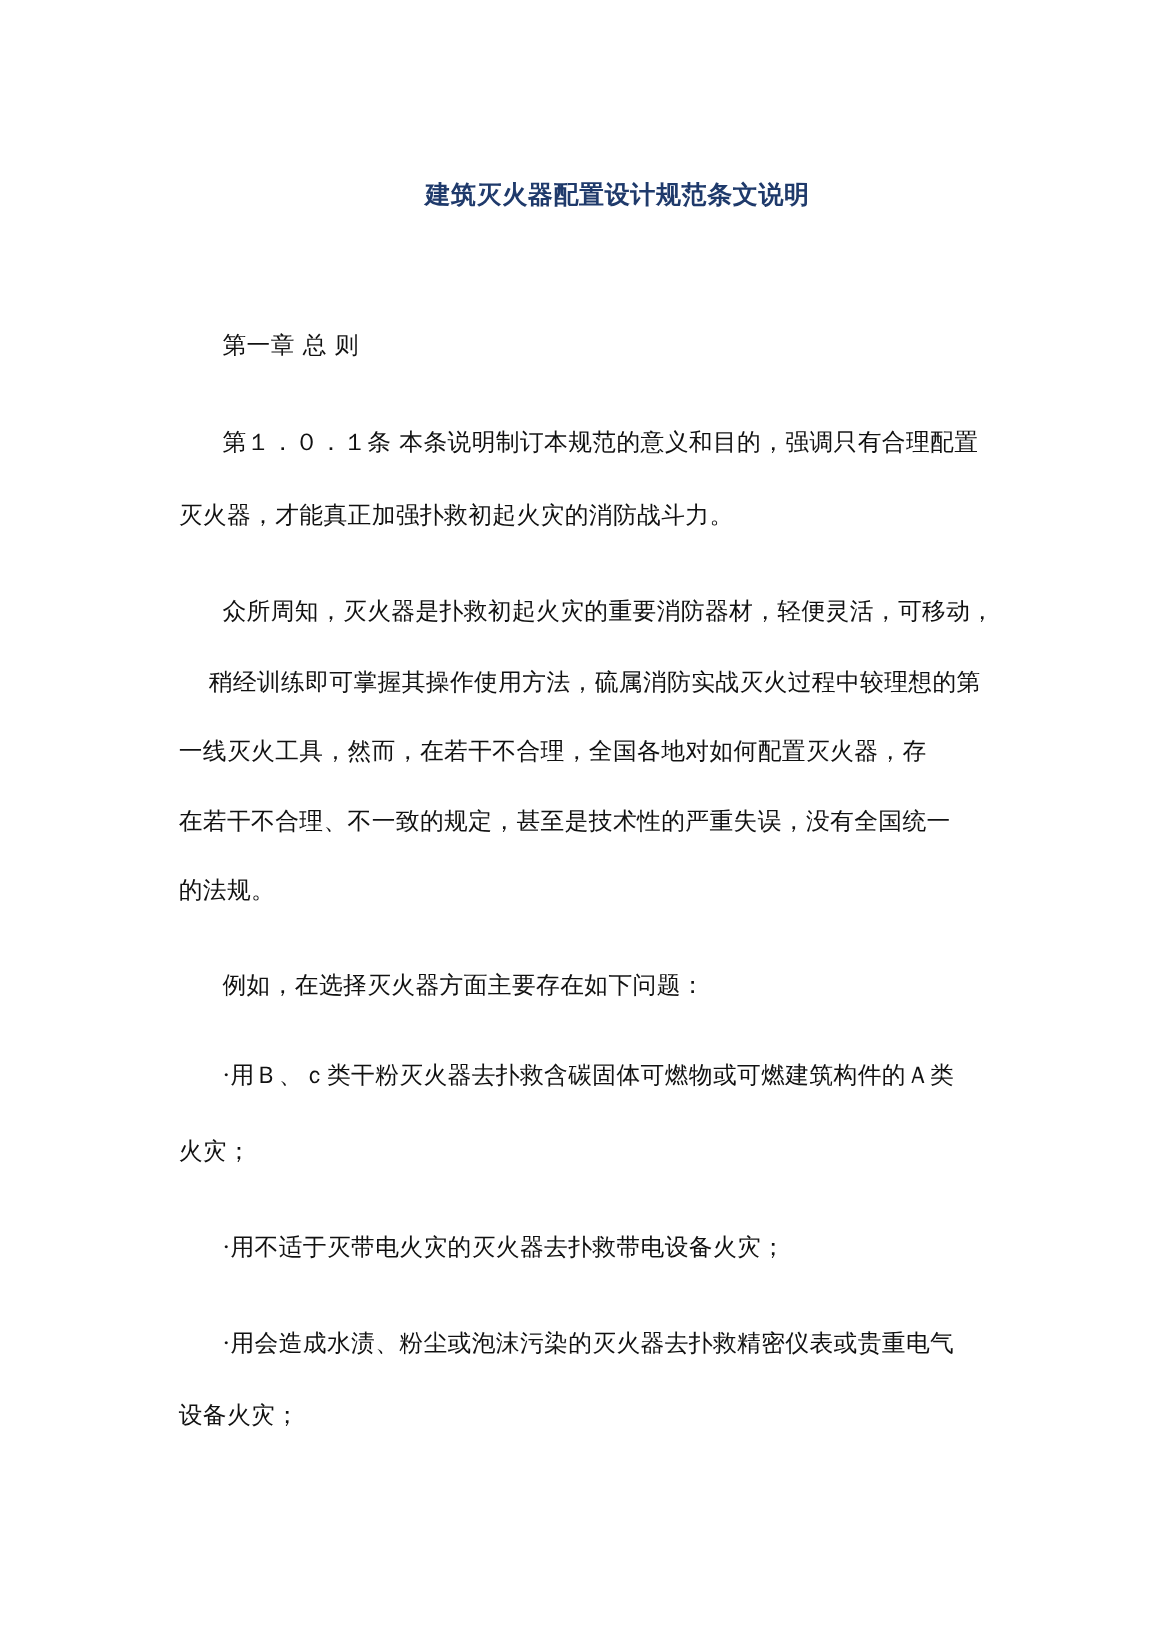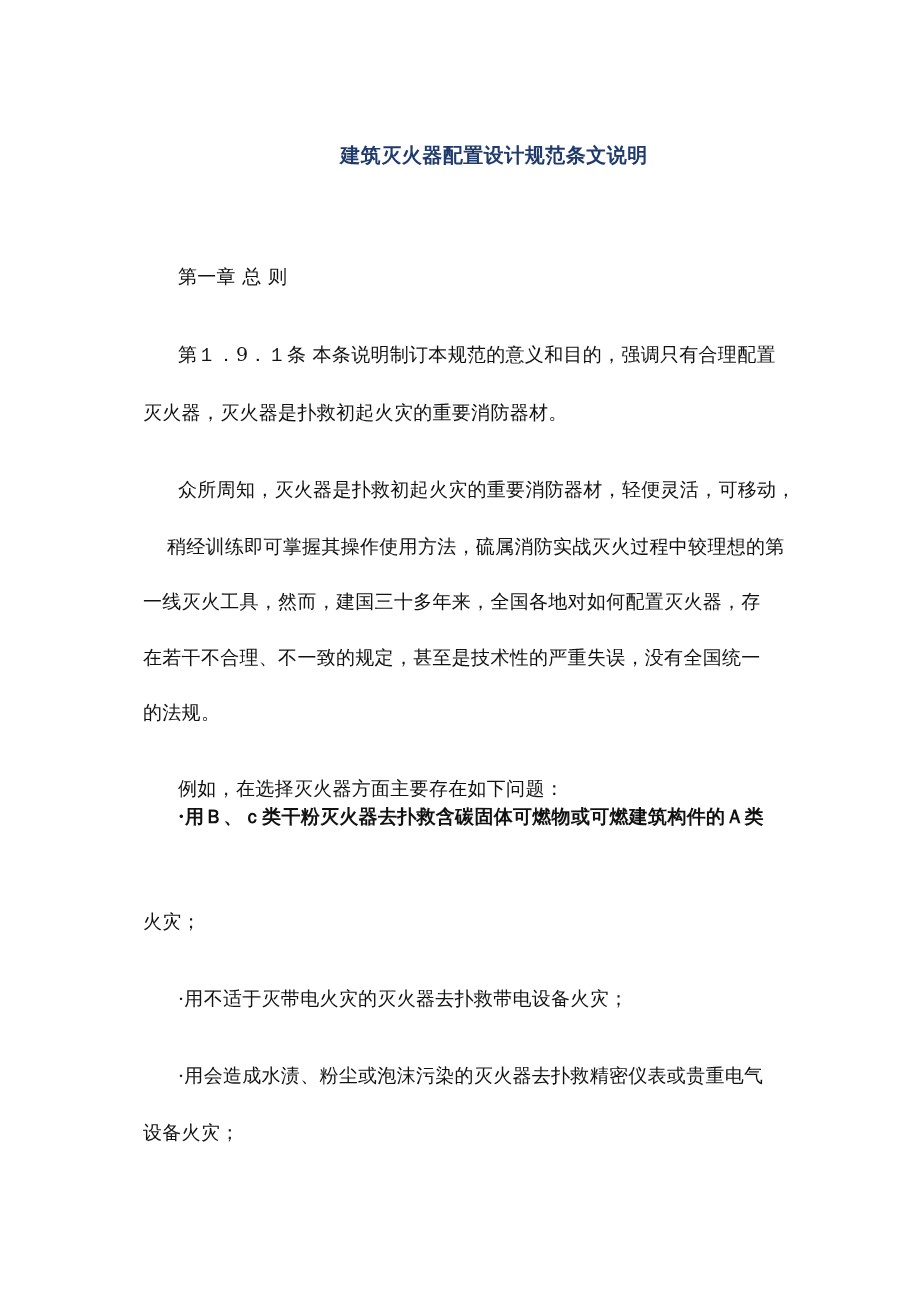"第１．9．１条 本条说明制订本规范的意义和目的，强调只有合理配置" div.line { text: 9 -> ０ }
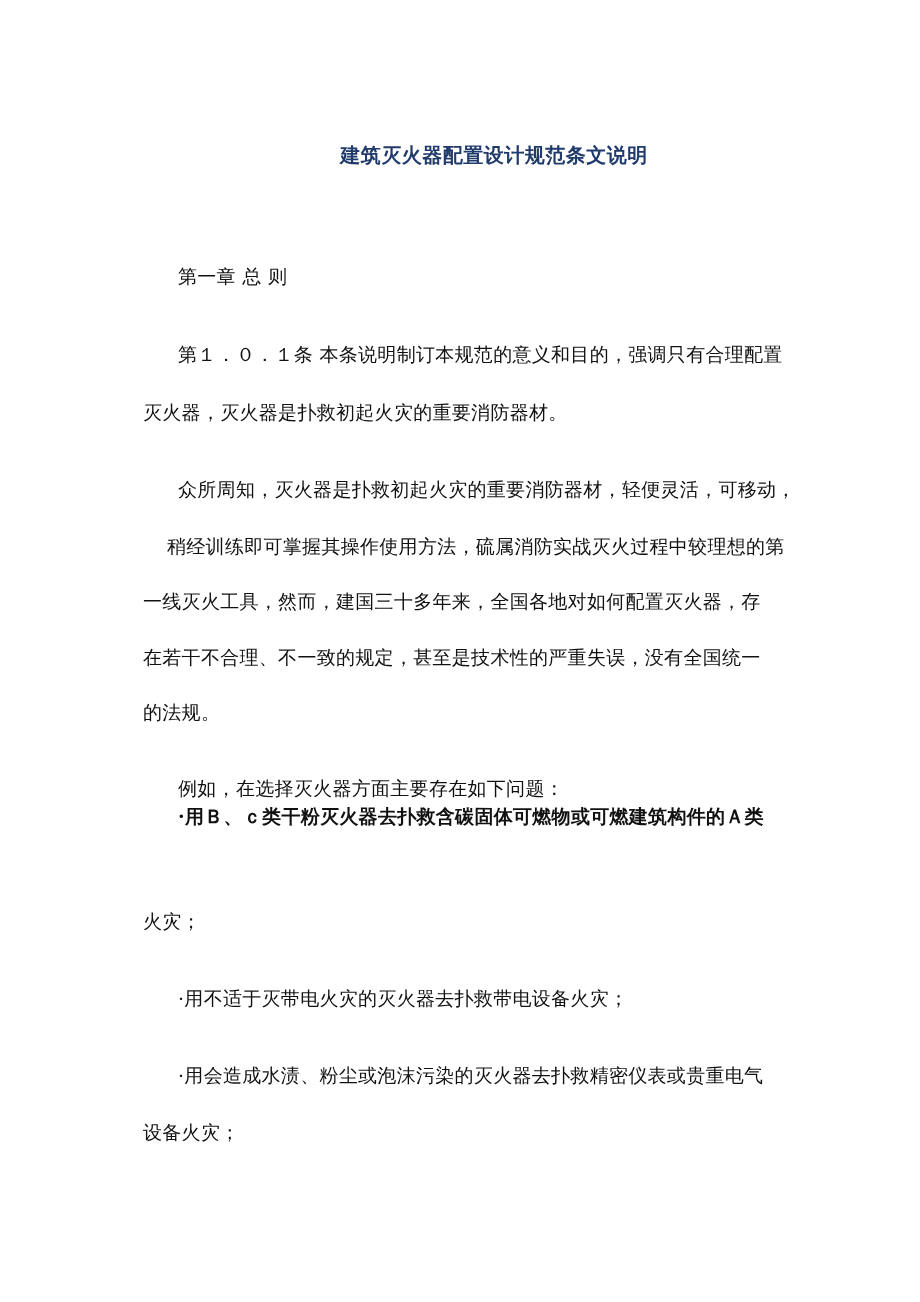"灭火器，灭火器是扑救初起火灾的重要消防器材。" div.line { text: 灭火器是扑救初起火灾的重要消防器材 -> 才能真正加强扑救初起火灾的消防战斗力 }
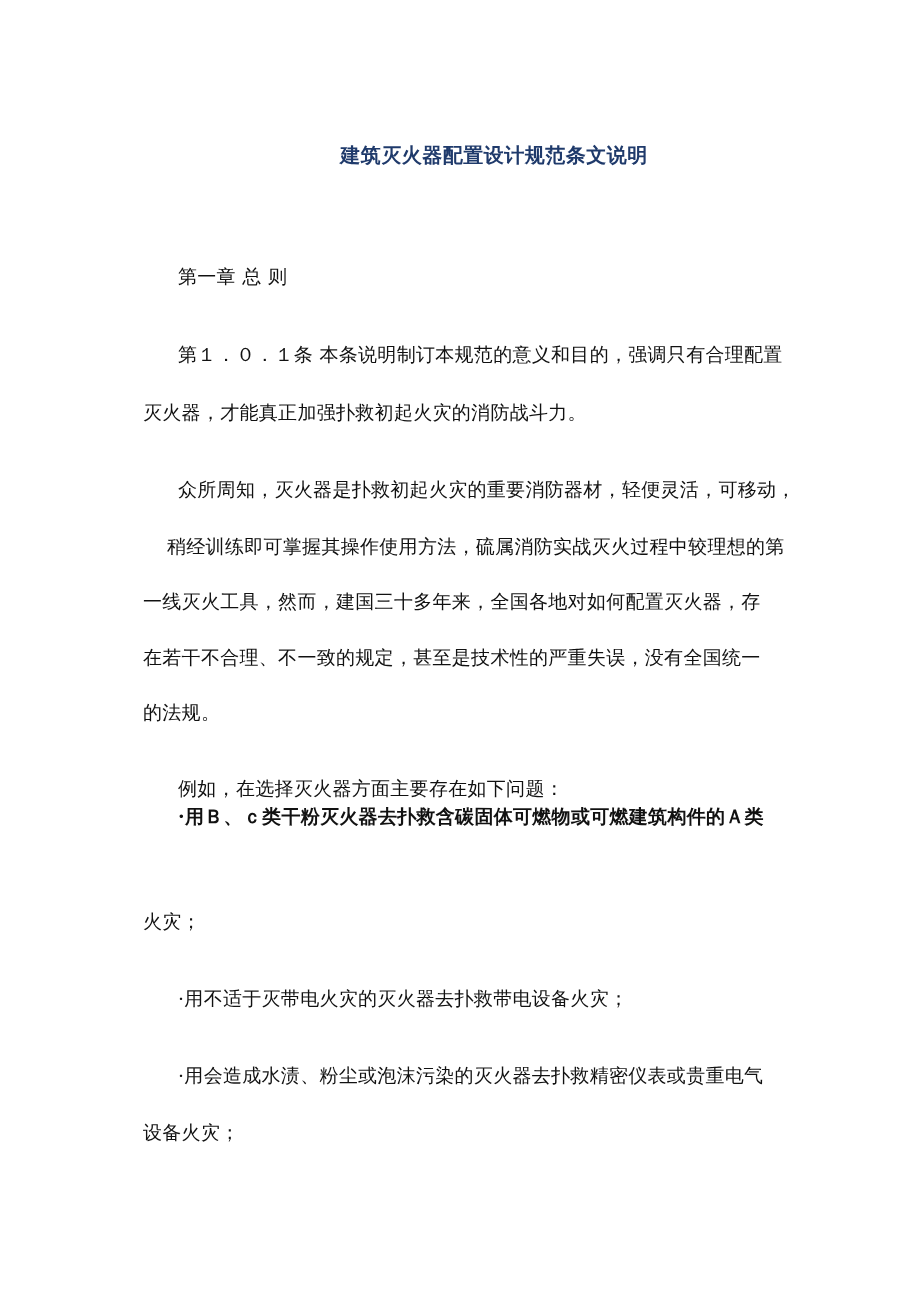"一线灭火工具，然而，建国三十多年来，全国各地对如何配置灭火器，存" div.line { text: 建国三十多年来 -> 在若干不合理 }
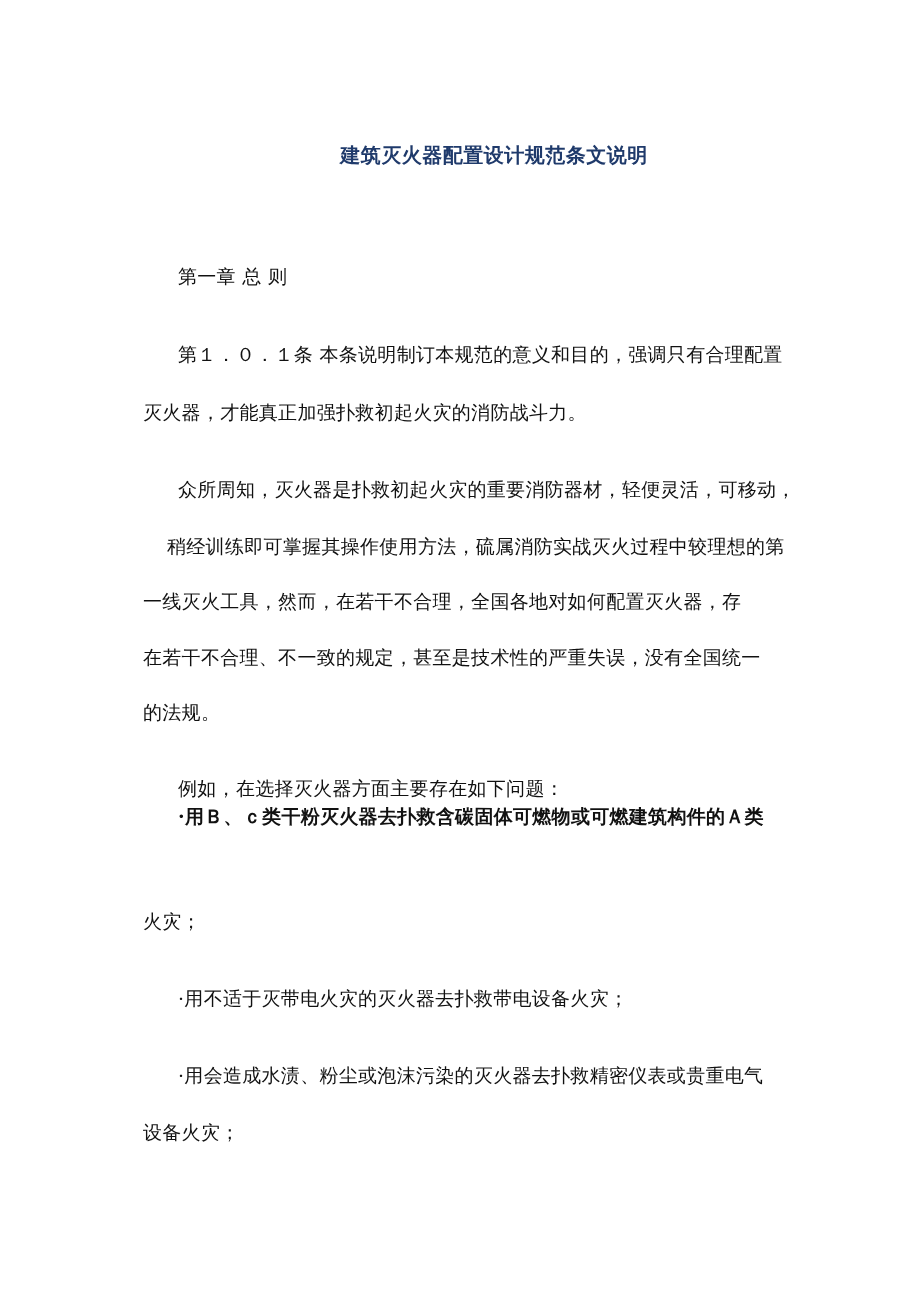"·用Ｂ、ｃ类干粉灭火器去扑救含碳固体可燃物或可燃建筑构件的Ａ类" div.line { font-weight: bold -> none; top: 804px -> 848px }
